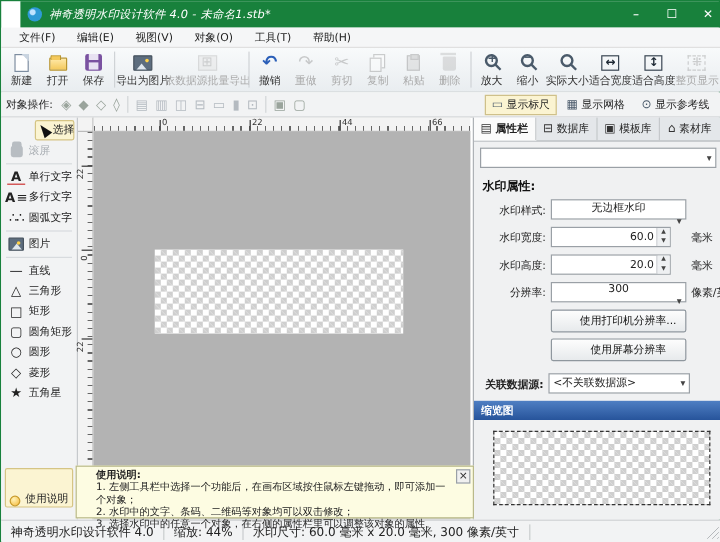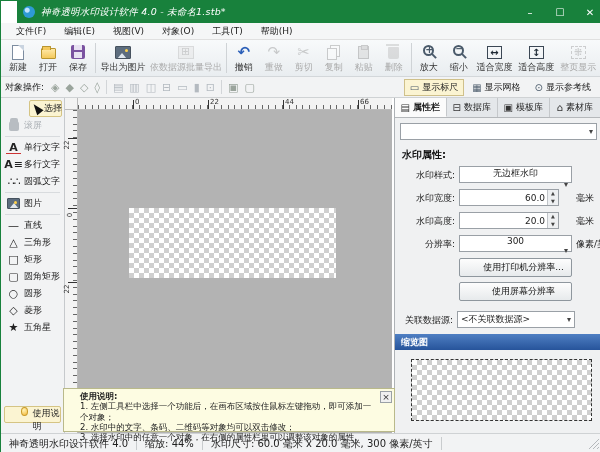"实际大小" div.tb { html: none -> <div> <span> <span></span> </span> <span>实际大小</span> </div> }
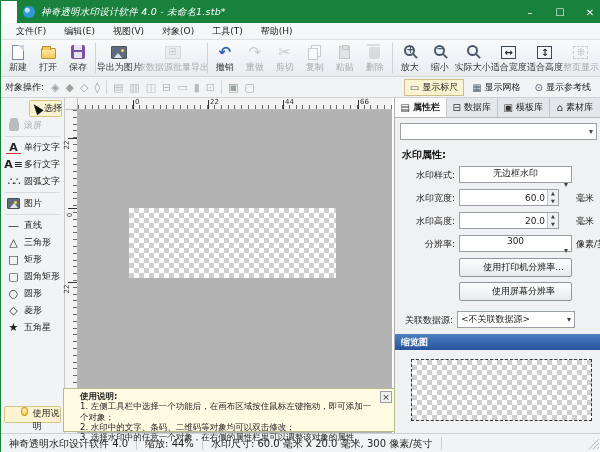"关联数据源:" .dsrow .plabel { font-weight: none -> bold }
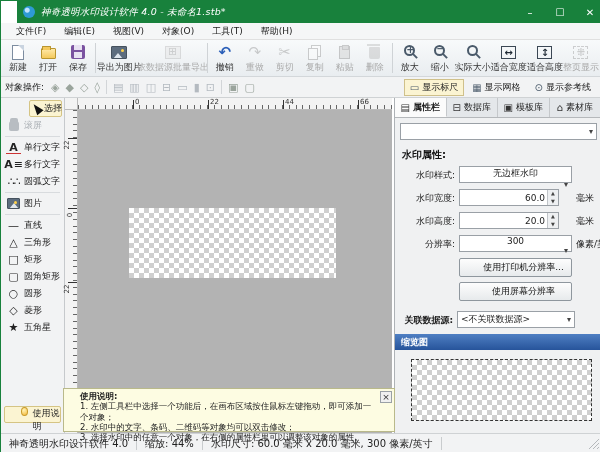"使用说明" .helpbtn { align-items: flex-start -> flex-end; height: 17px -> 33px; padding-left: 16px -> 3px }
